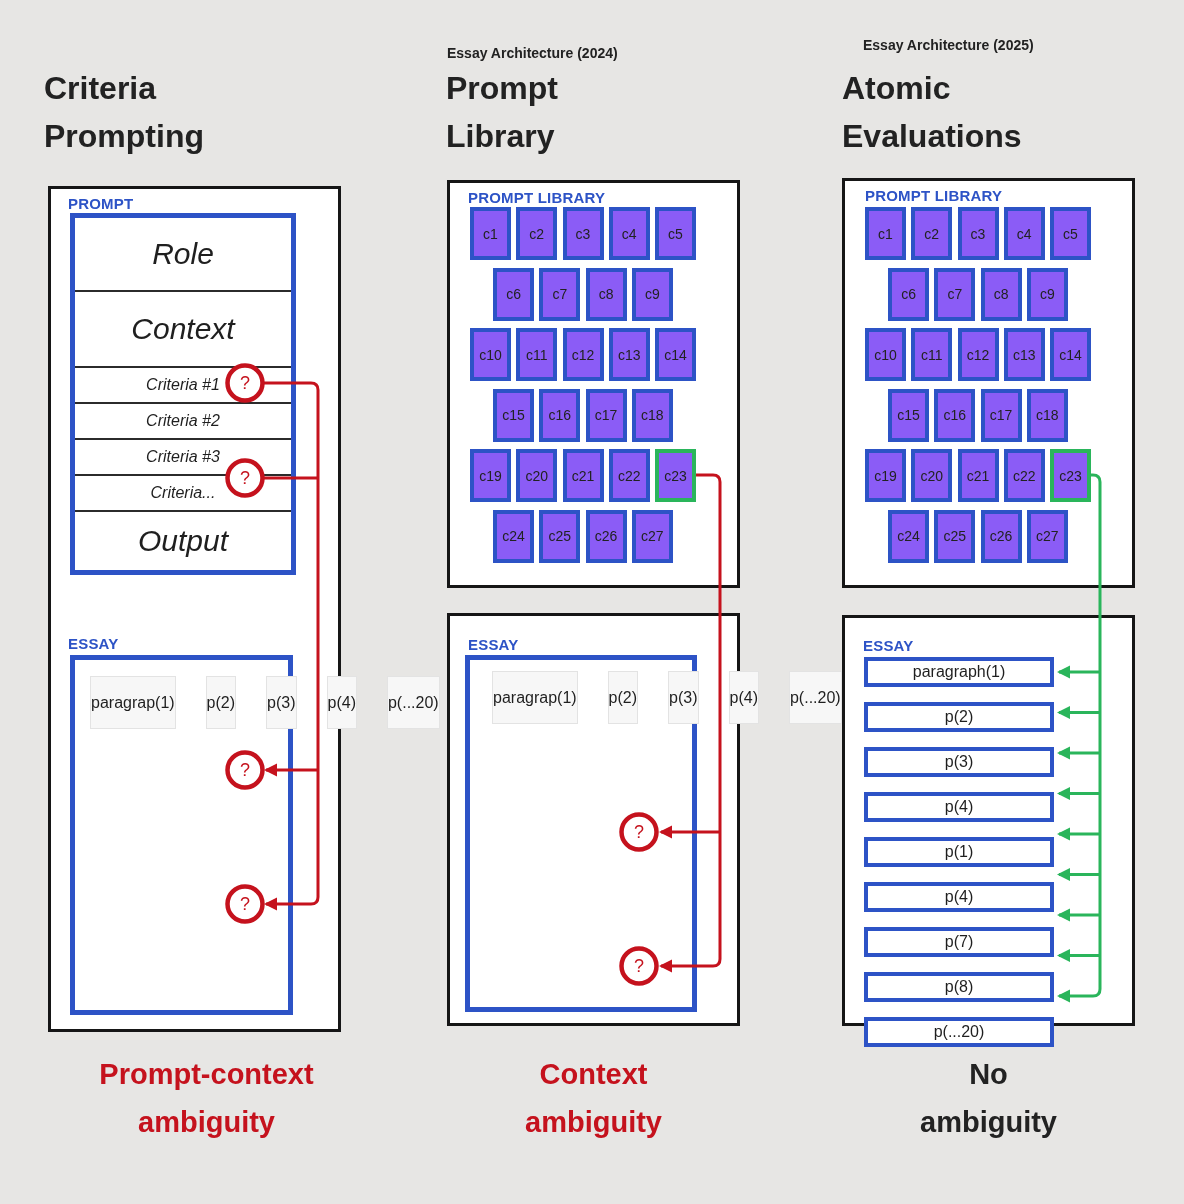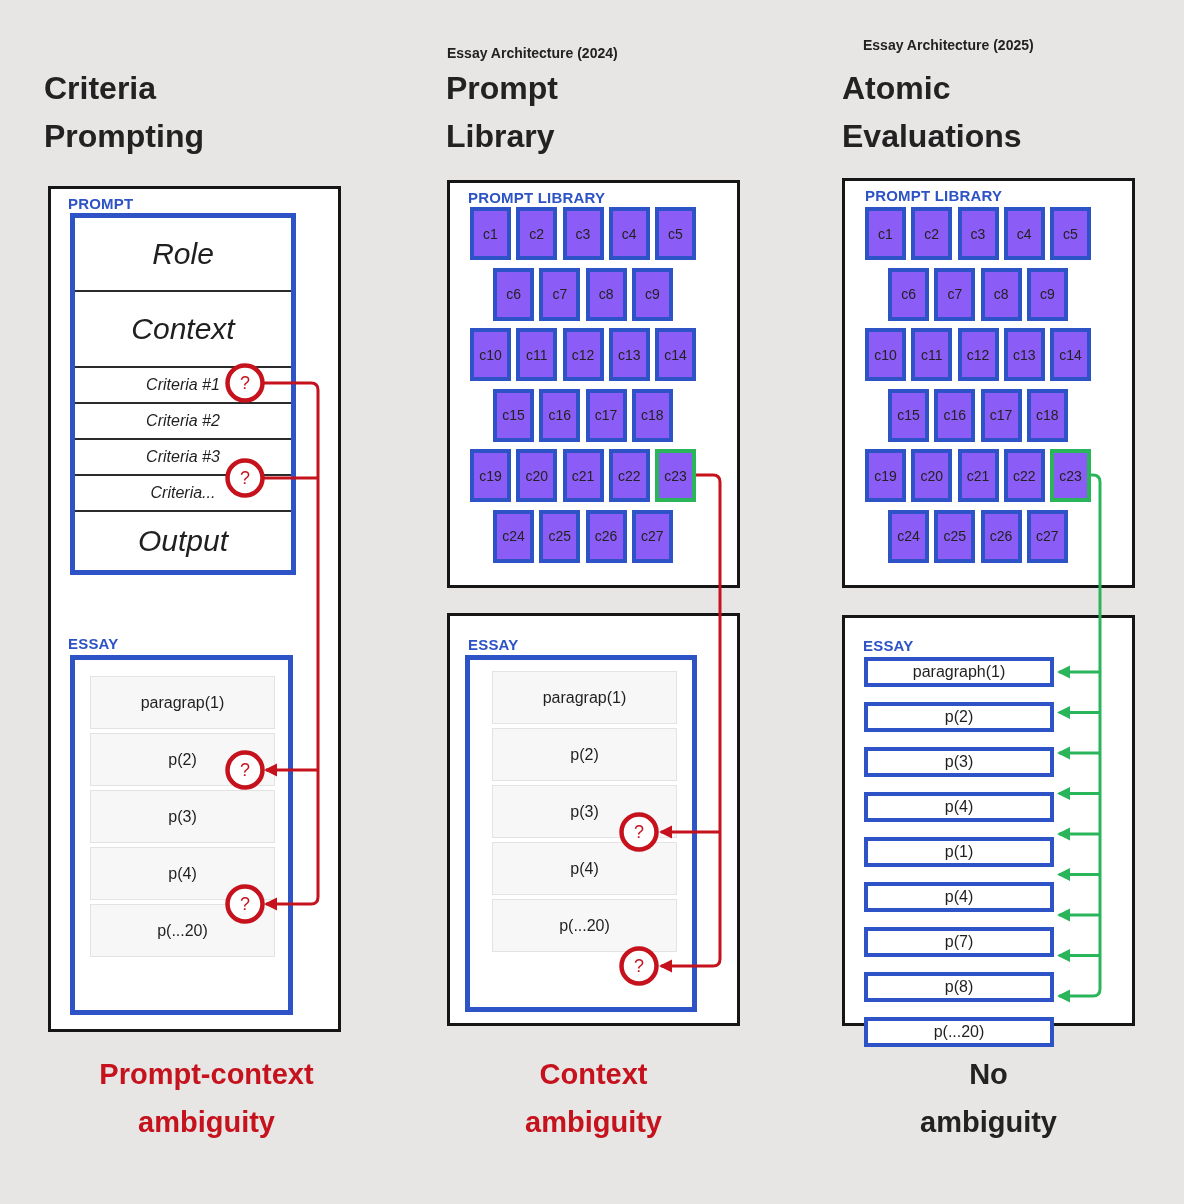"paragrap(1)" .rows1 { flex-direction: column -> row; gap: 4px -> 30px }
